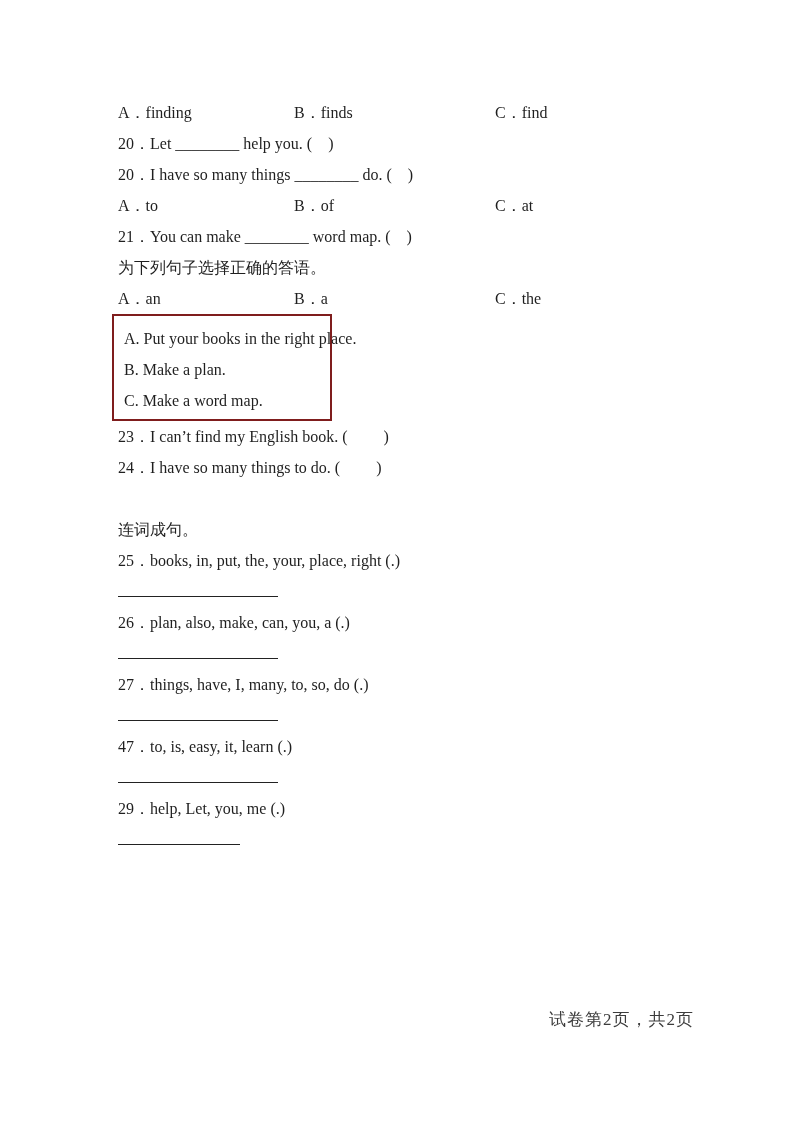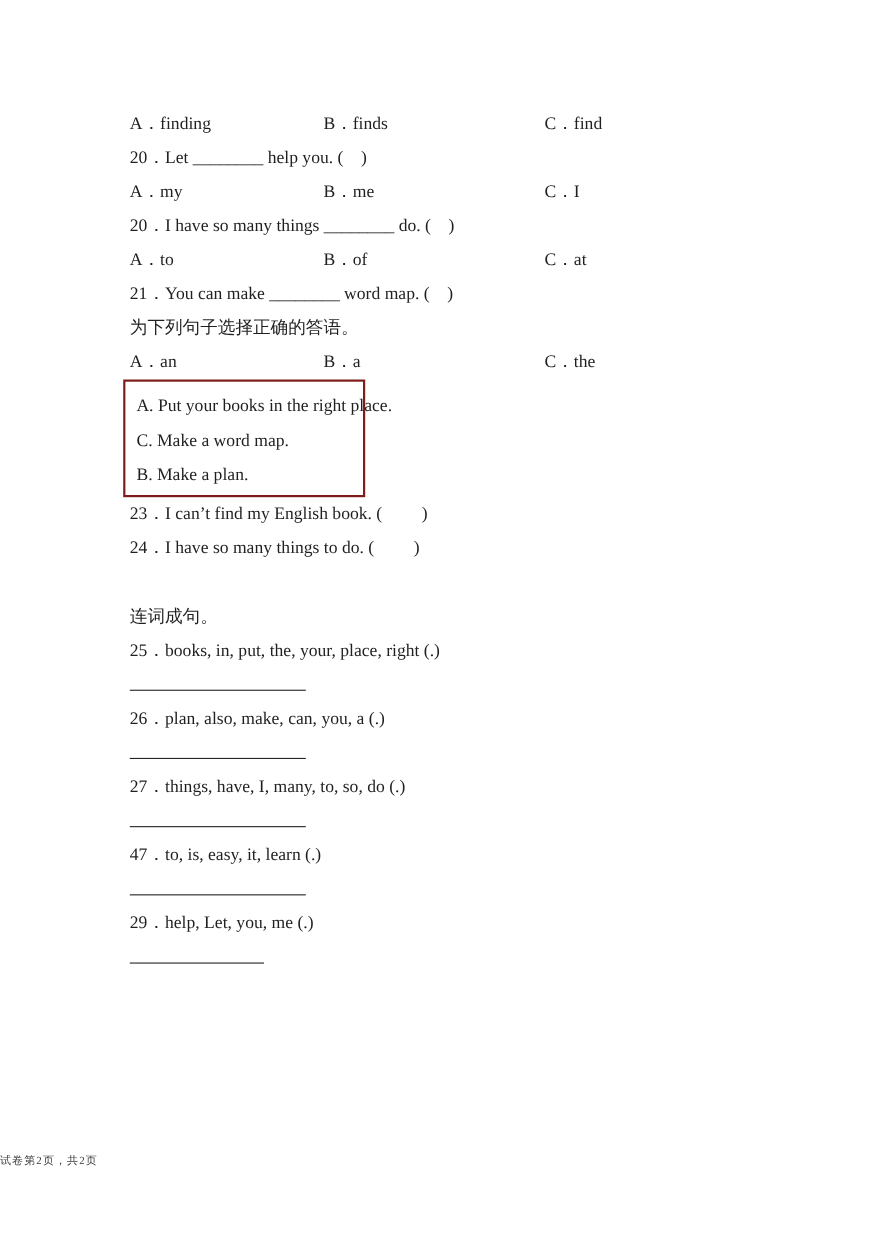"A．my" div.row { html: <div> <span>A．my</span> <span>B．me</span> <span>C．I</span> </div> -> none }
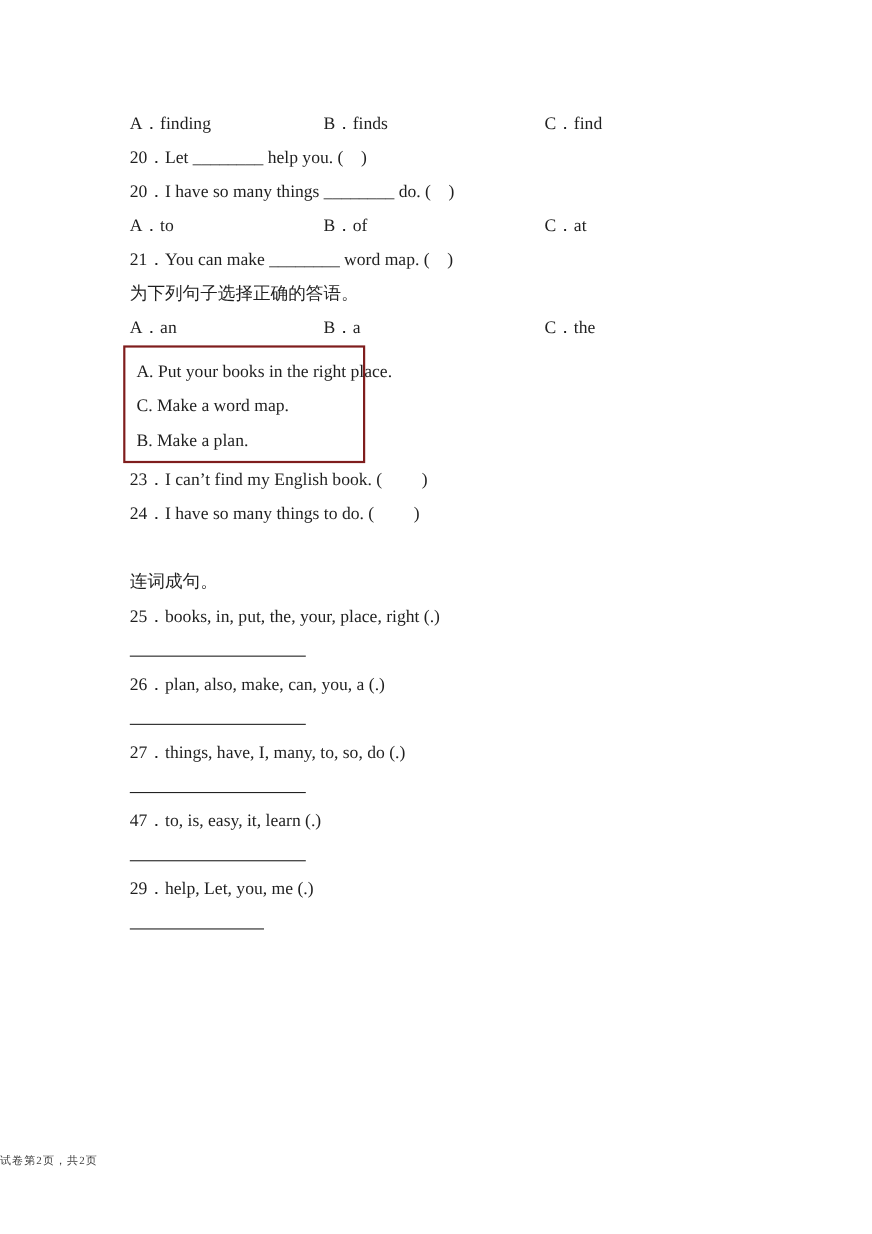"C. Make a word map." div.boxrow { order: before "B. Make a plan." -> after "B. Make a plan." }
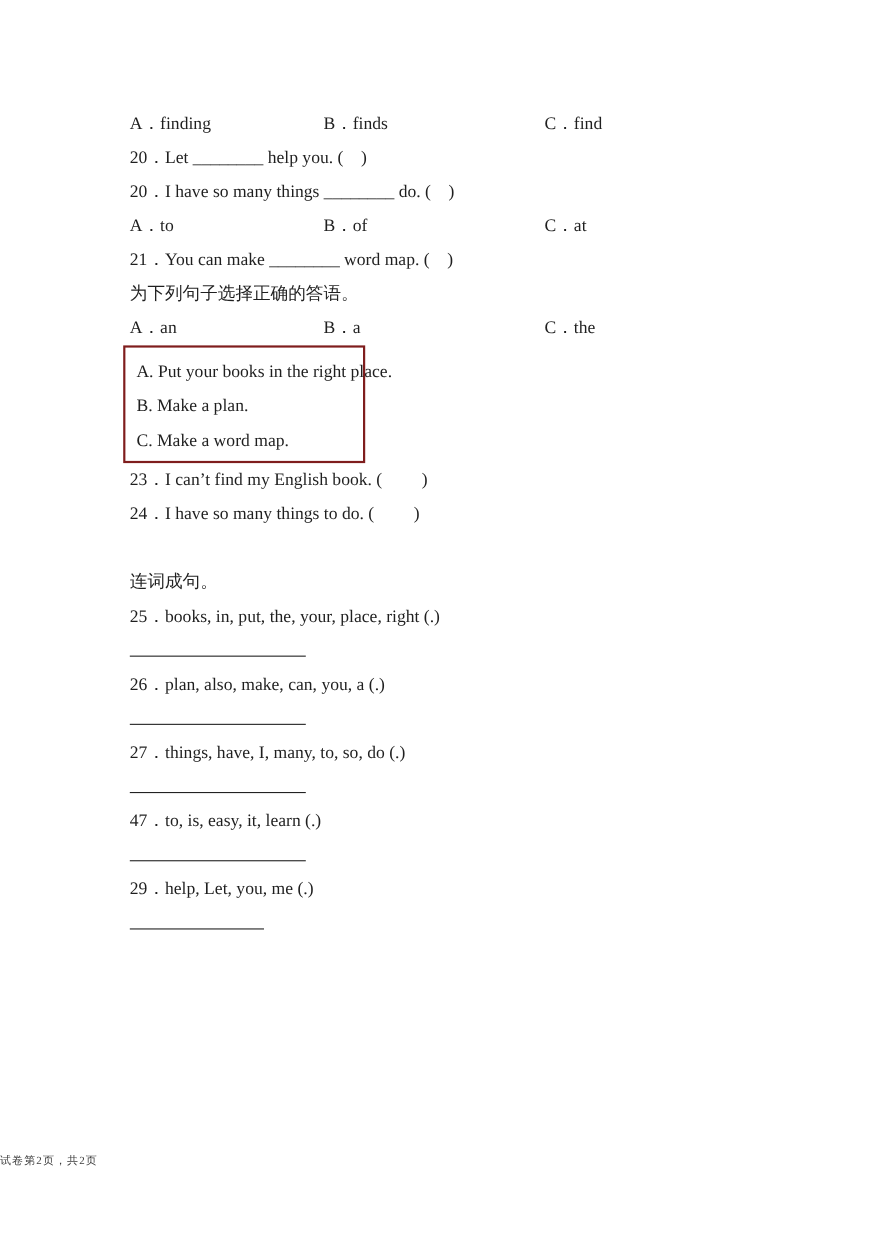"试卷第2页，共2页" .footer { font-size: 10px -> 17px; text-align: left -> right; top: 1048px -> 1008px }
